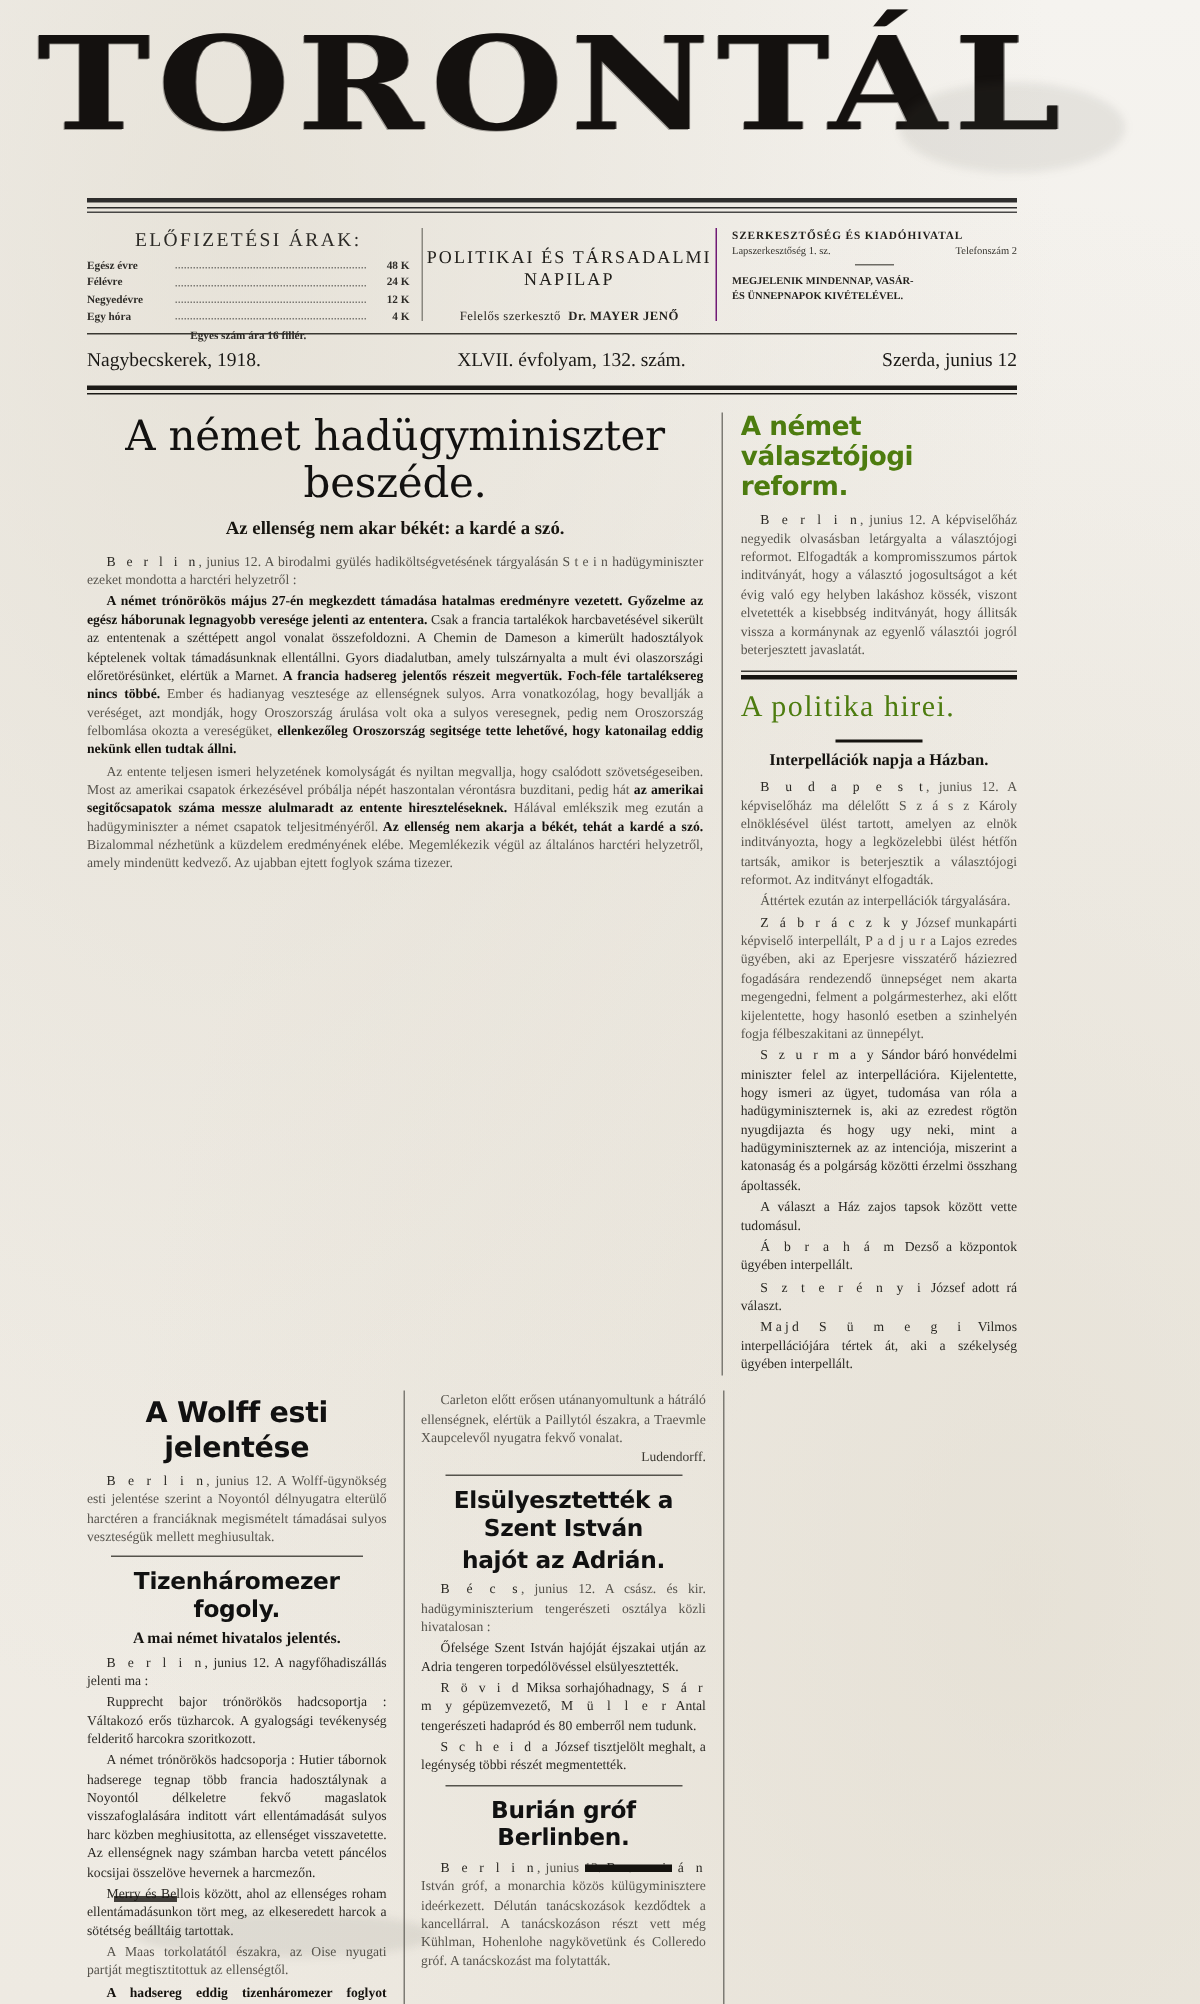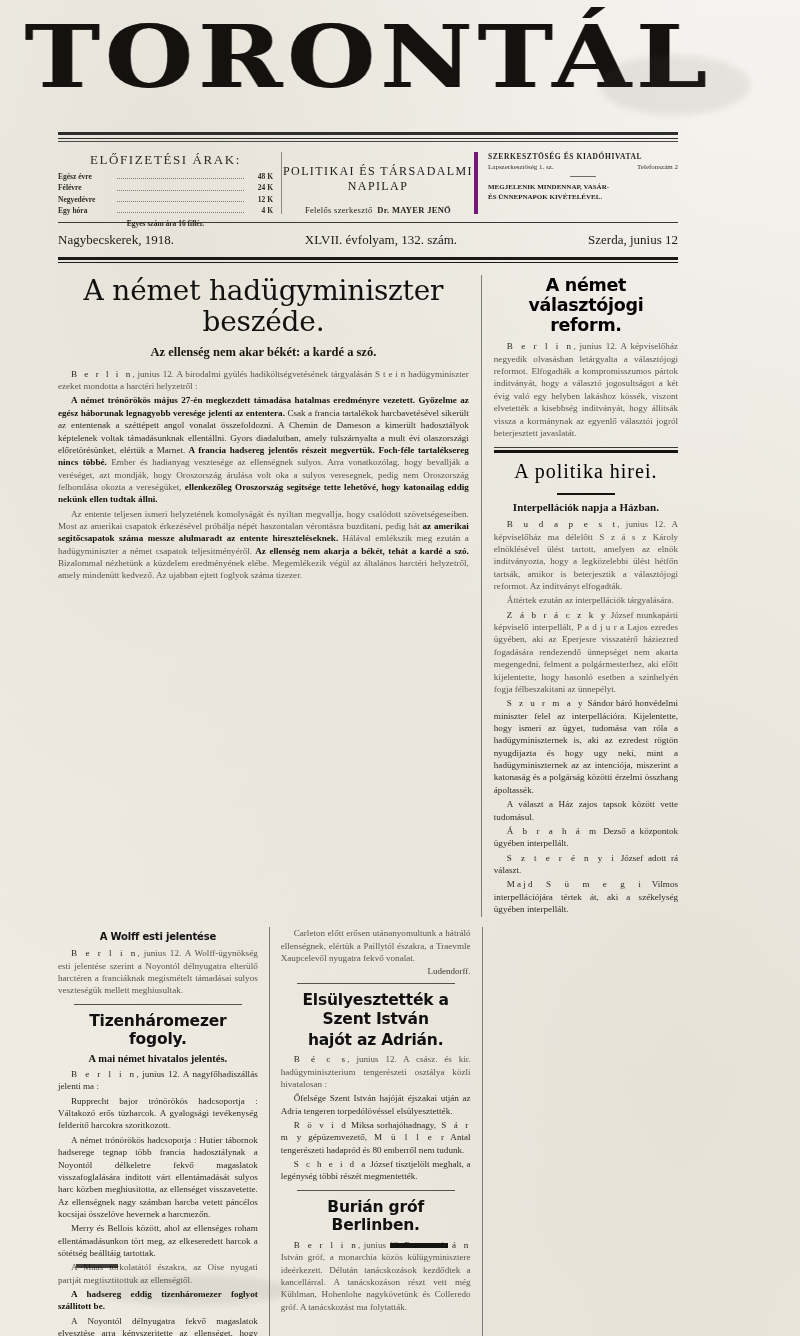"POLITIKAI ÉS TÁRSADALMI NAPILAP" .hi-mid { border-right: 4px solid #701a75 -> 1px solid #701a75 }
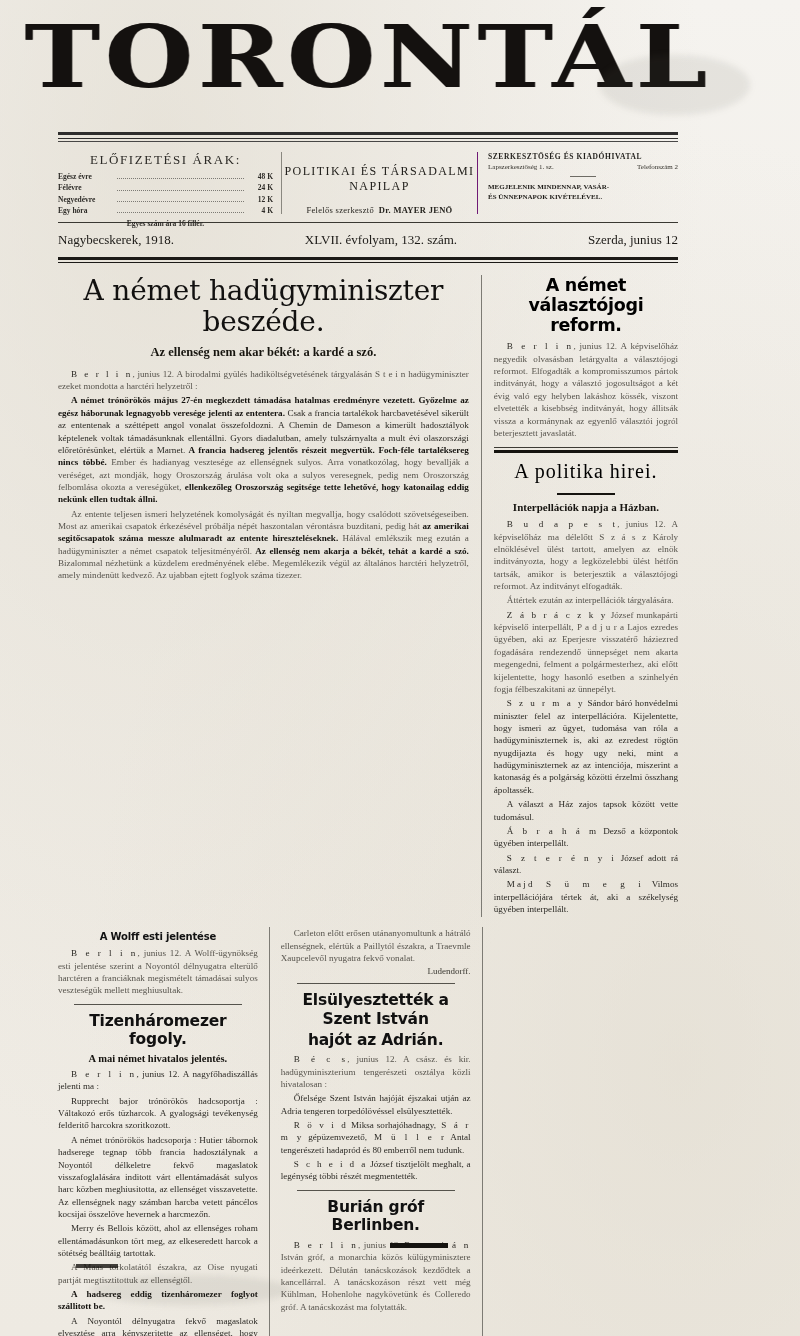"A német választójogi reform." h2.sec { color: #000000 -> #4d7c0f; text-align: center -> none }
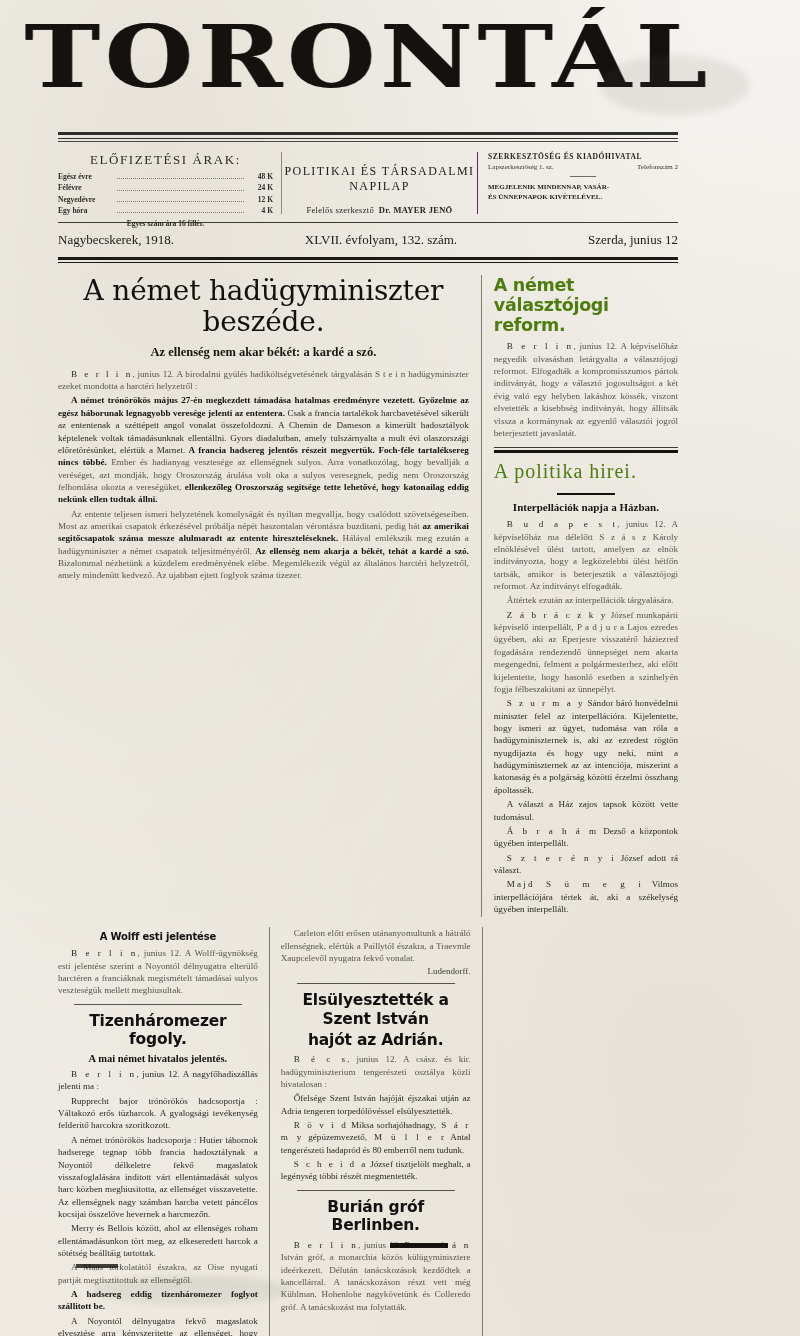"A Wolff esti jelentése" h3.colhead { font-size: 10px -> 19px }
